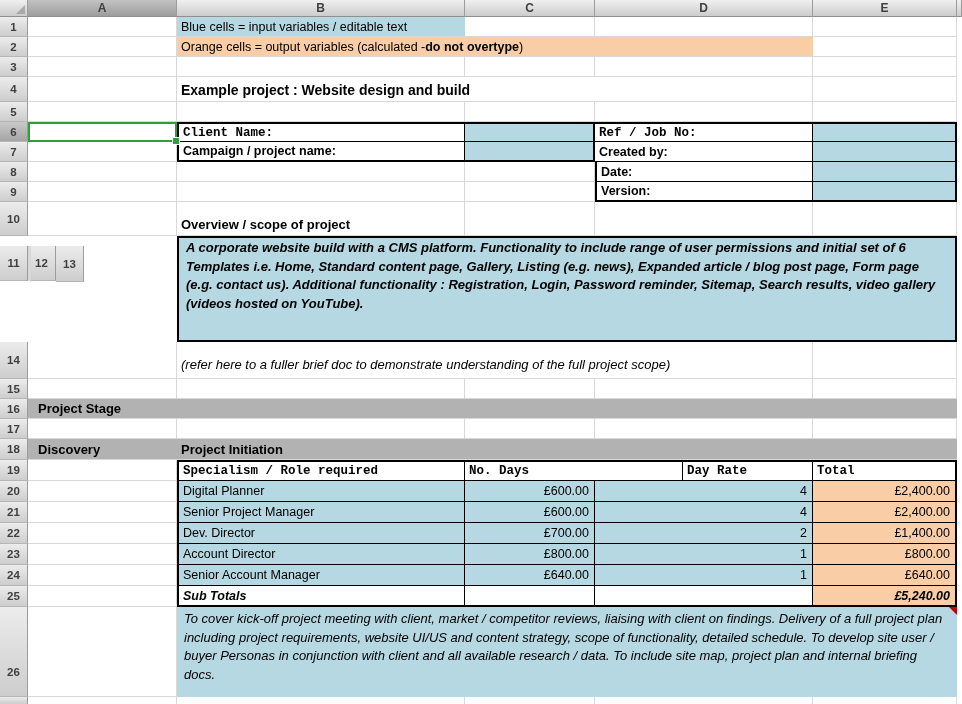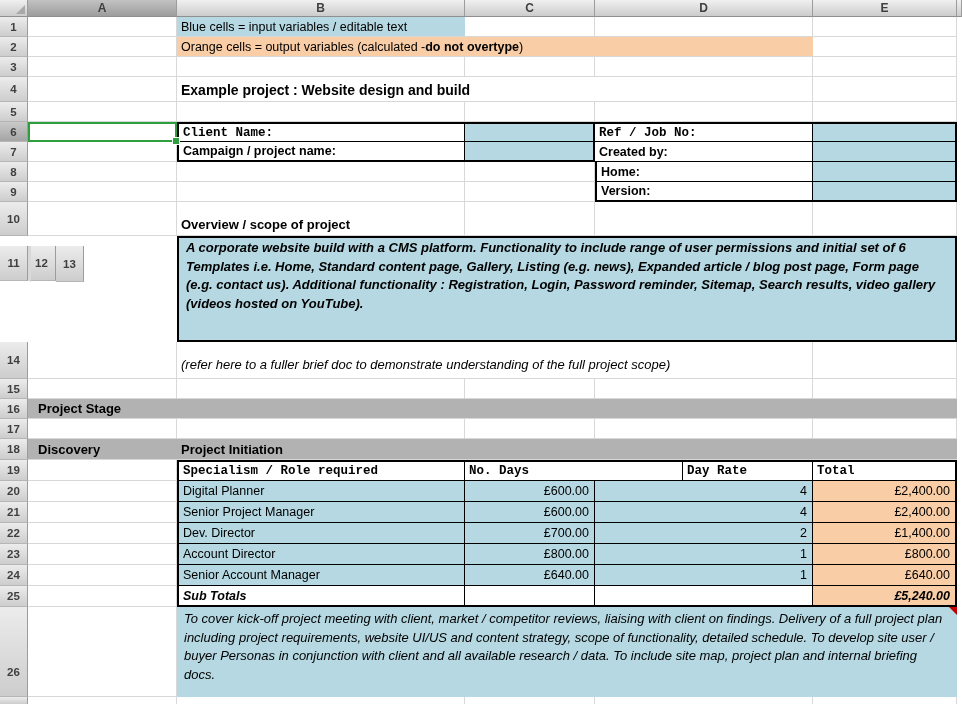"Home:" div.cell { text: Home -> Date }
